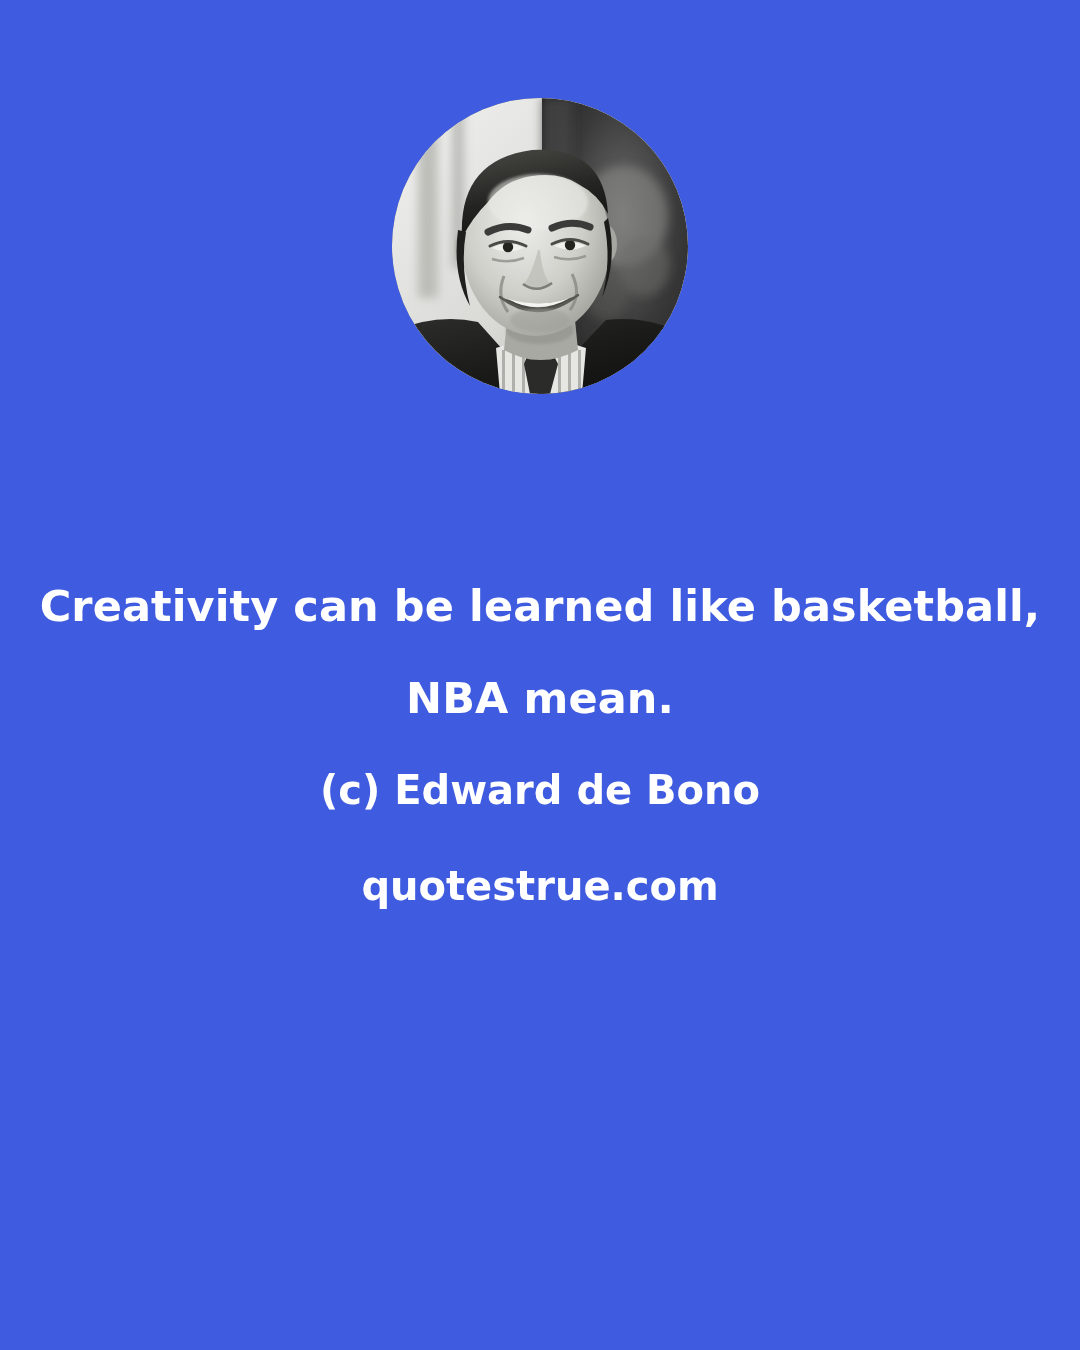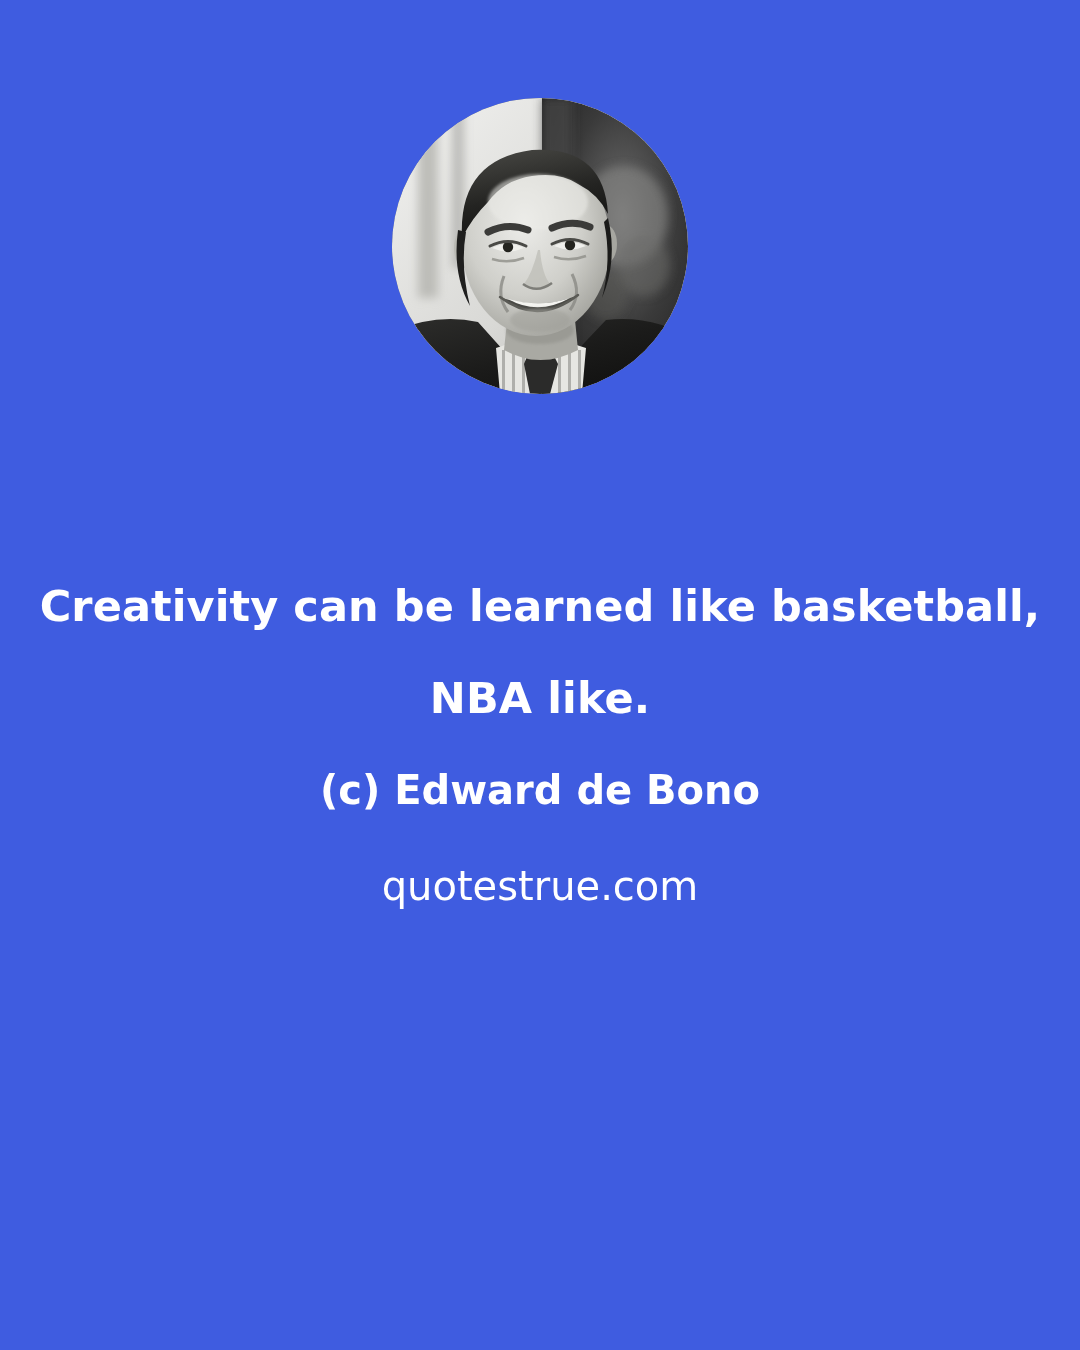"NBA like." div.quote-line { text: like -> mean }
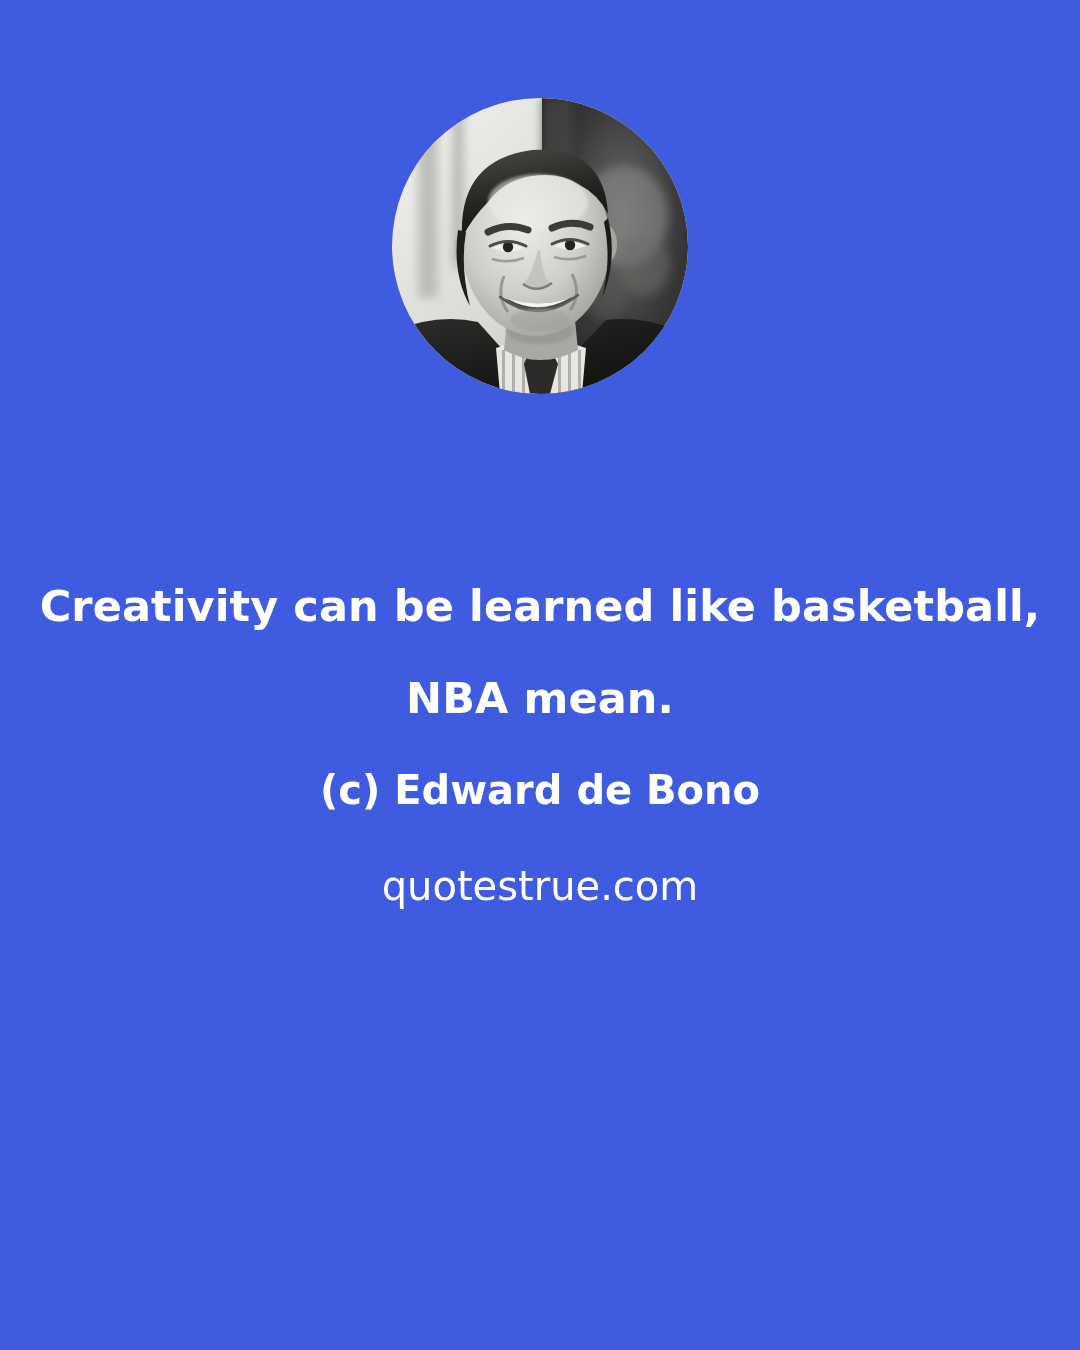"quotestrue.com" #source-line { font-weight: normal -> bold }
